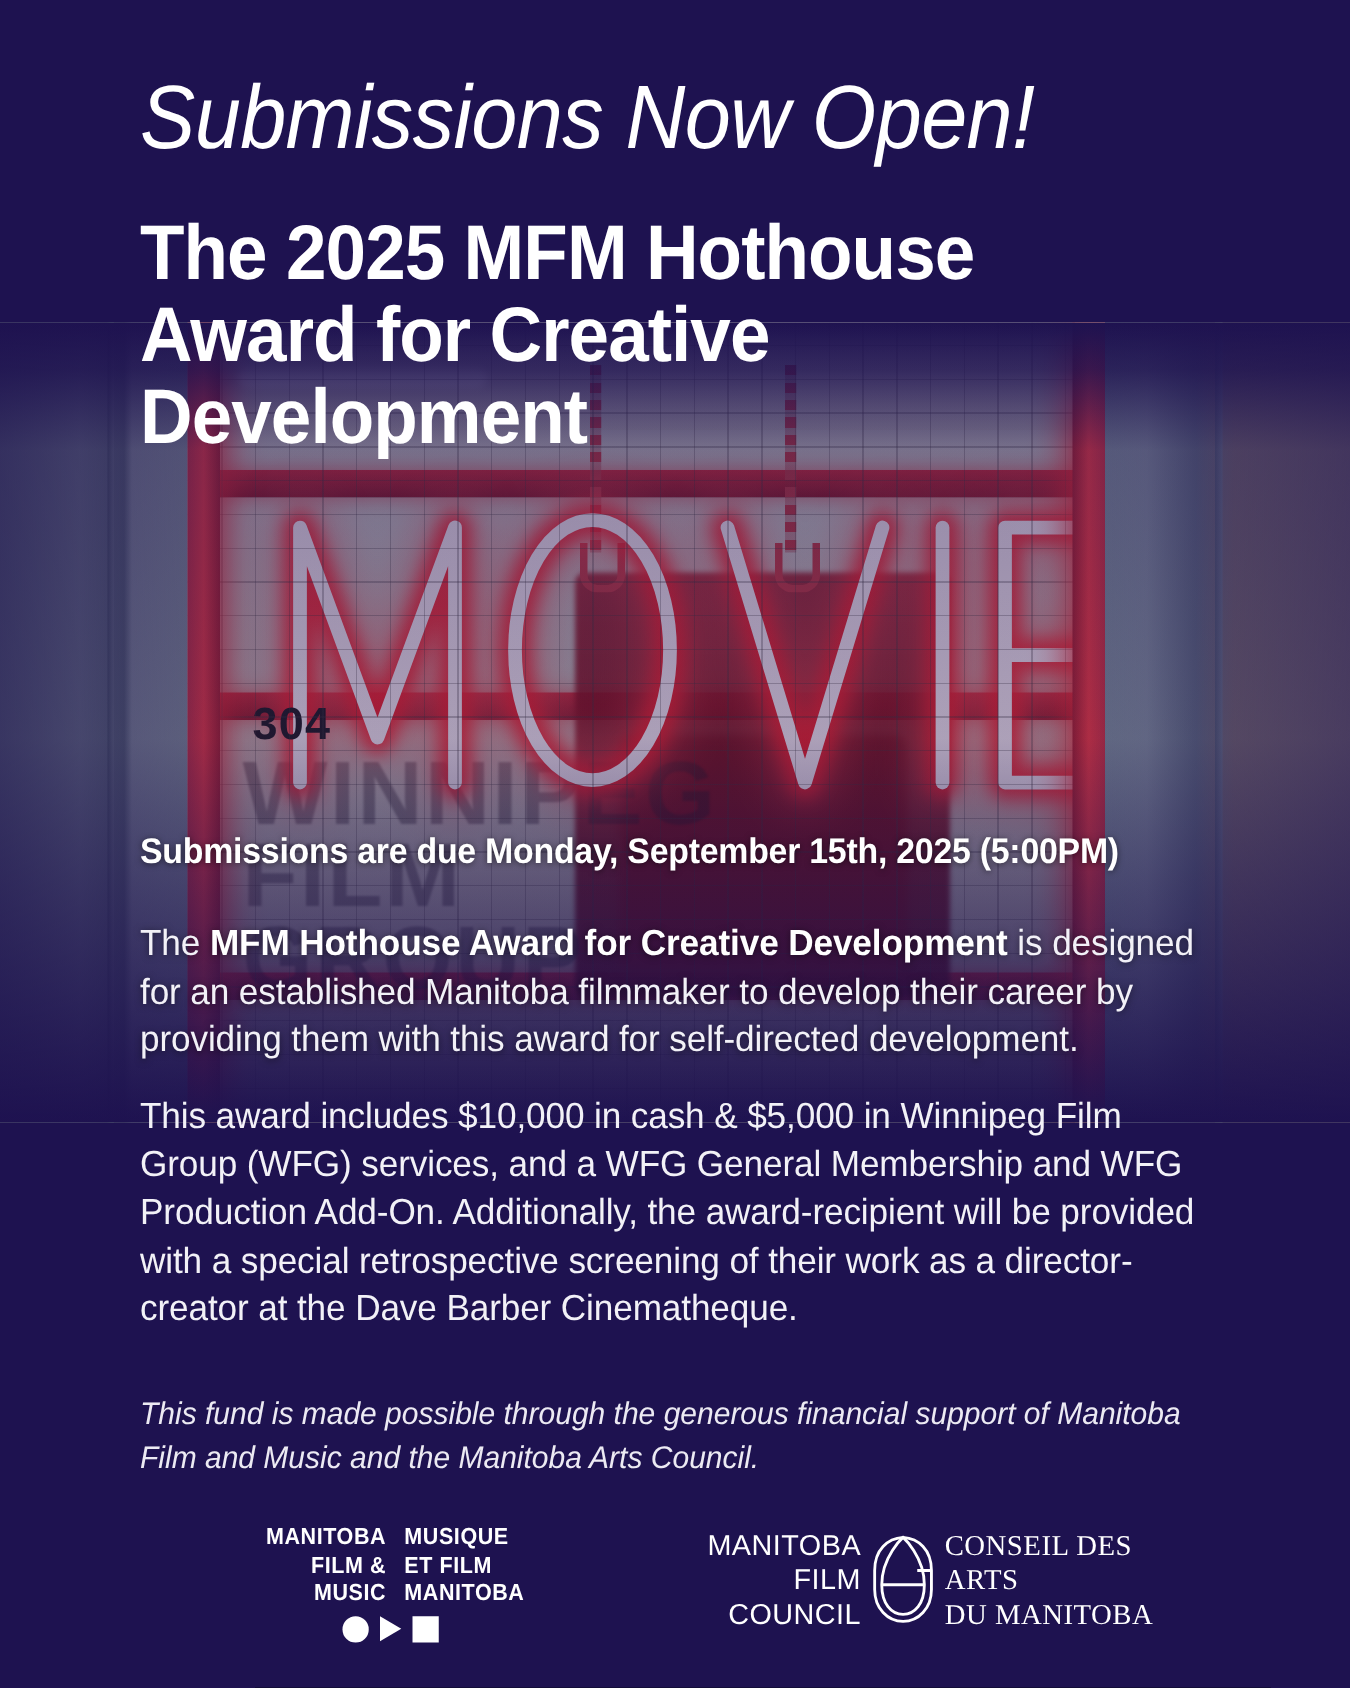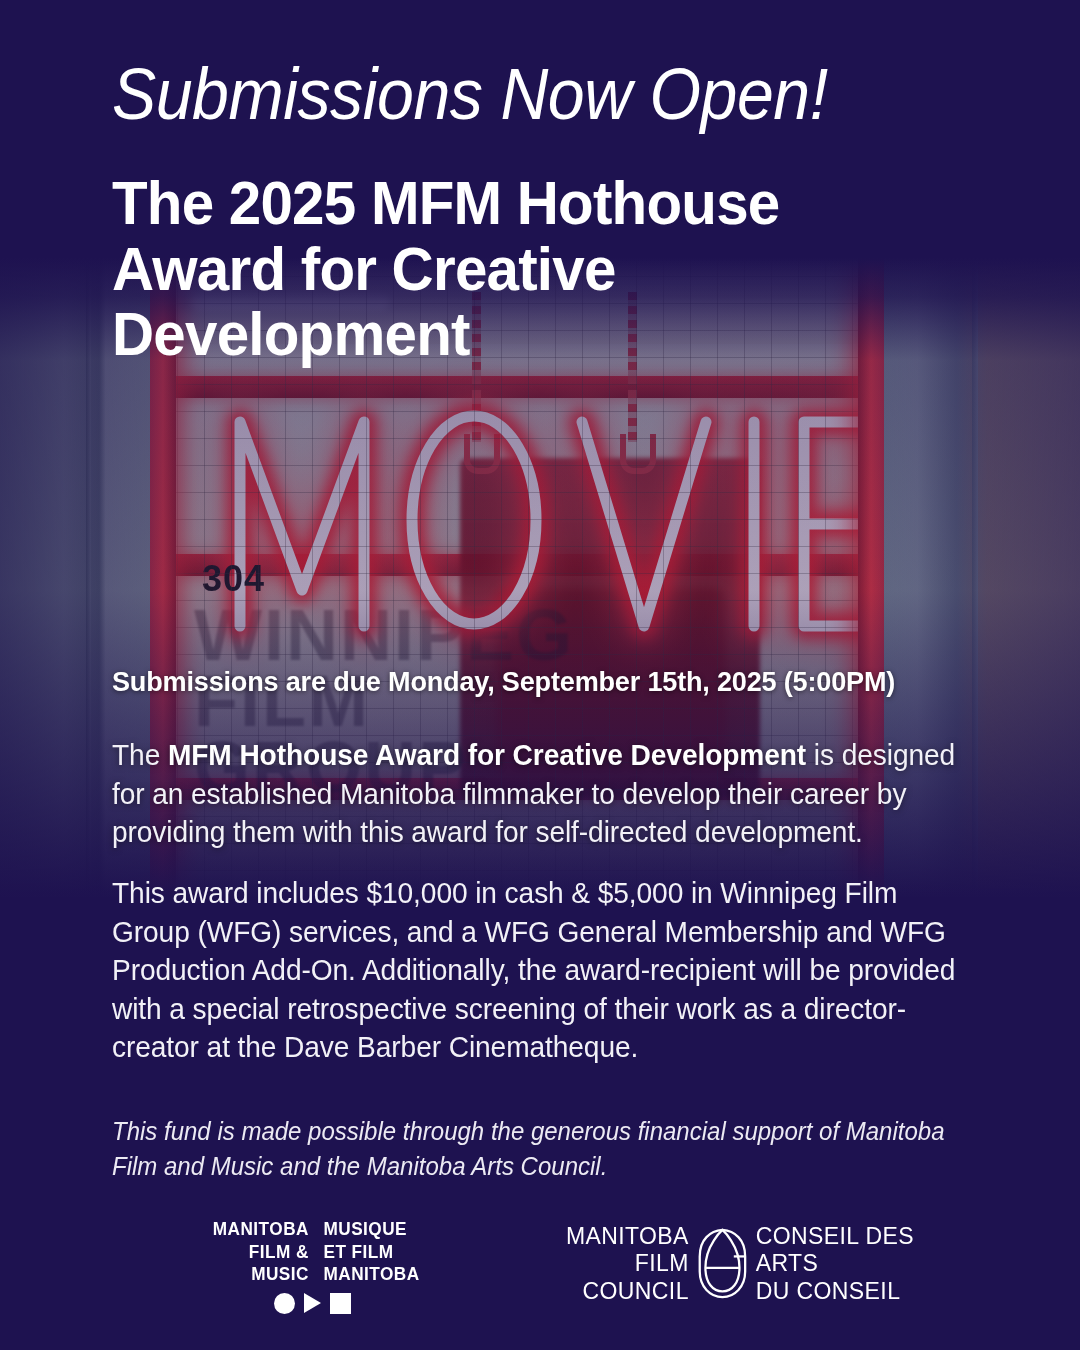"CONSEIL DES ARTS" .mac-text.right { font-family: none -> Liberation Serif, serif }
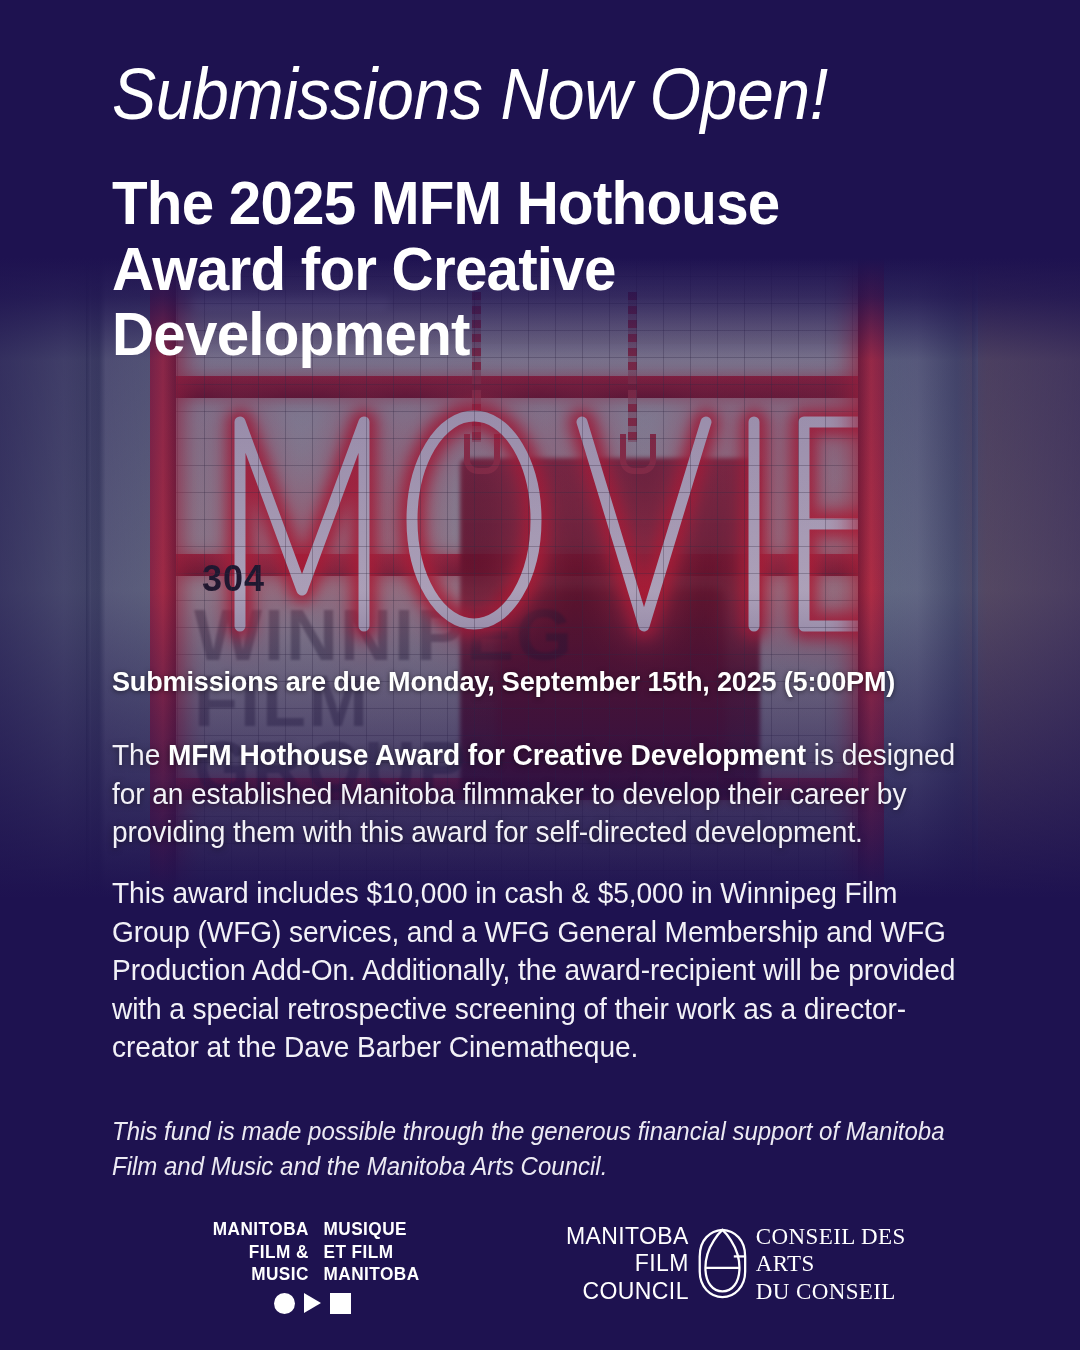"DU CONSEIL" div { text: CONSEIL -> MANITOBA }
